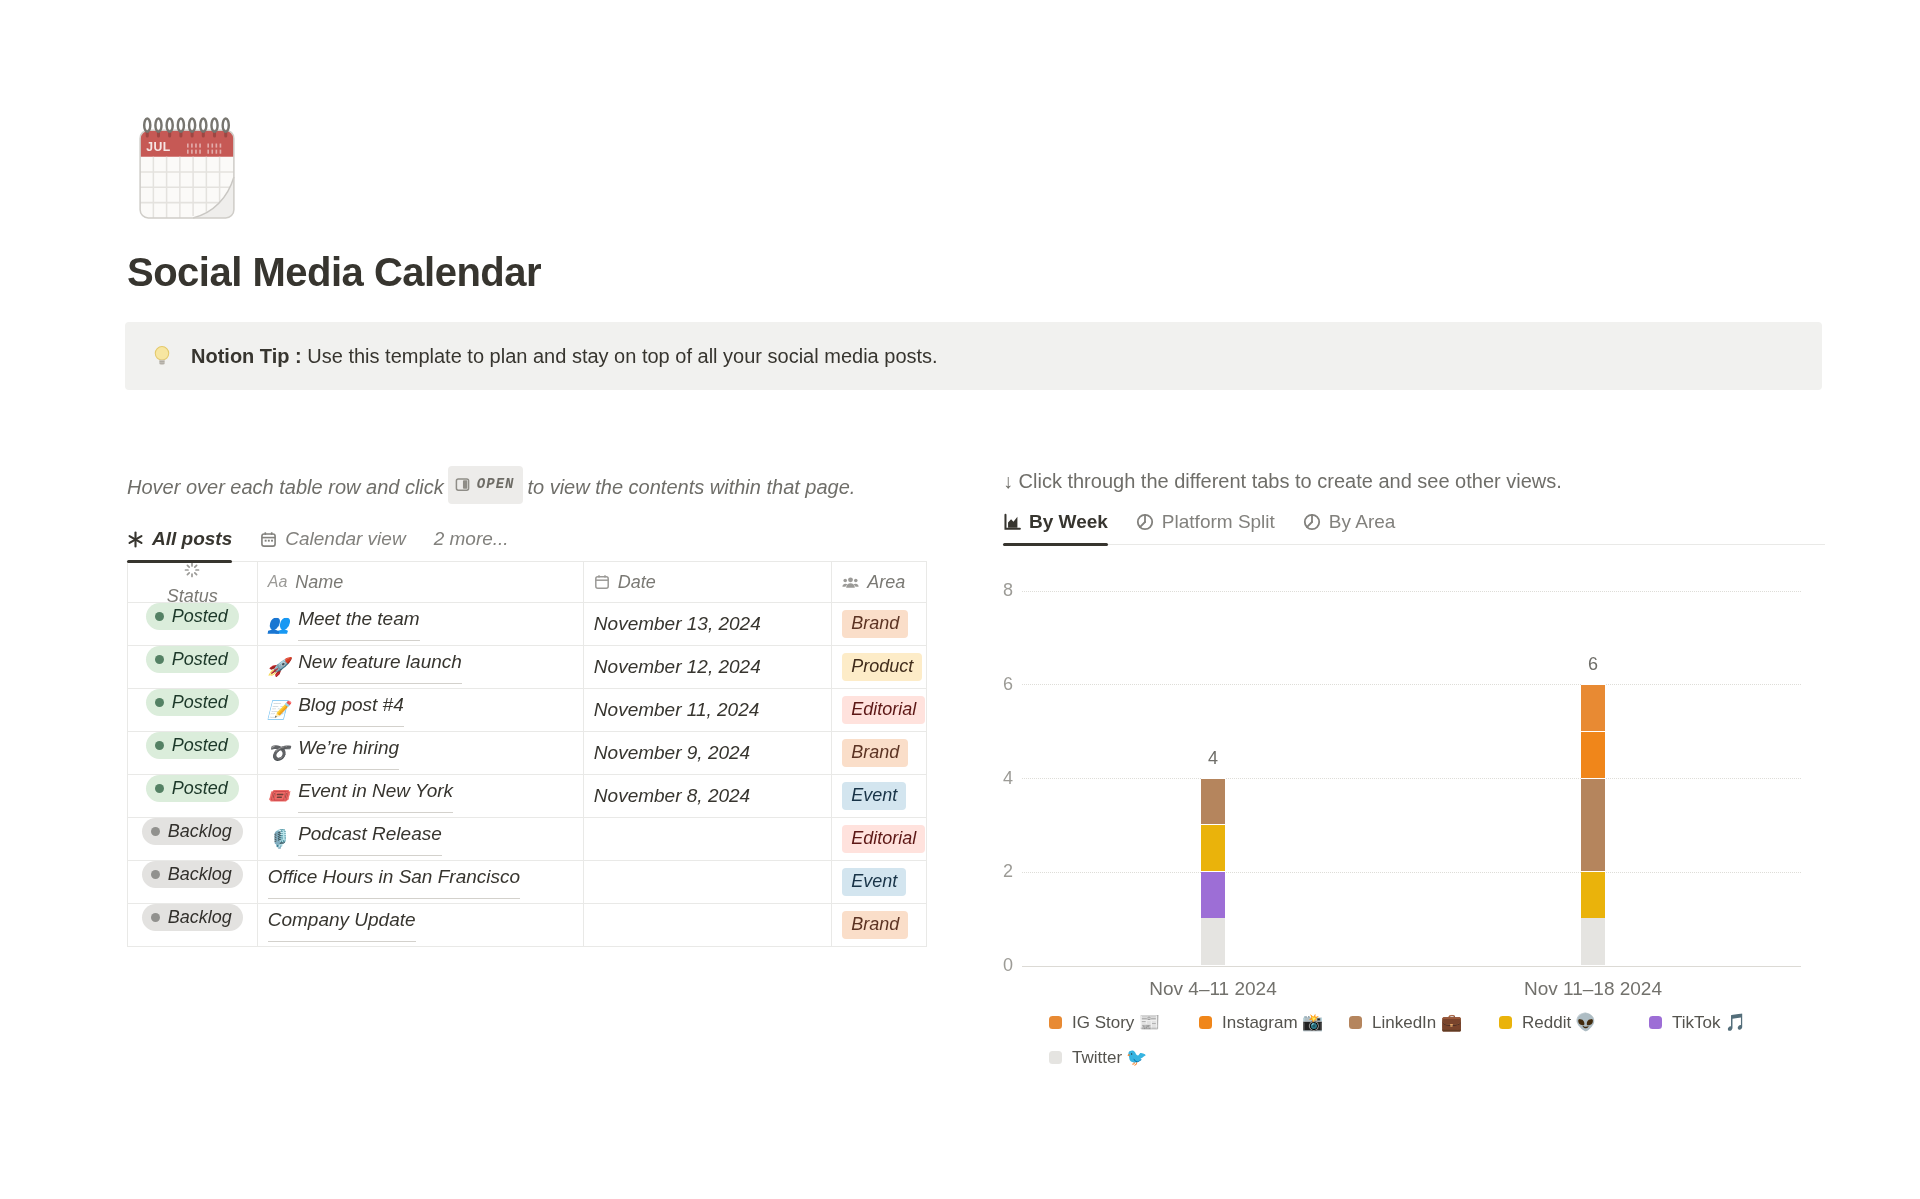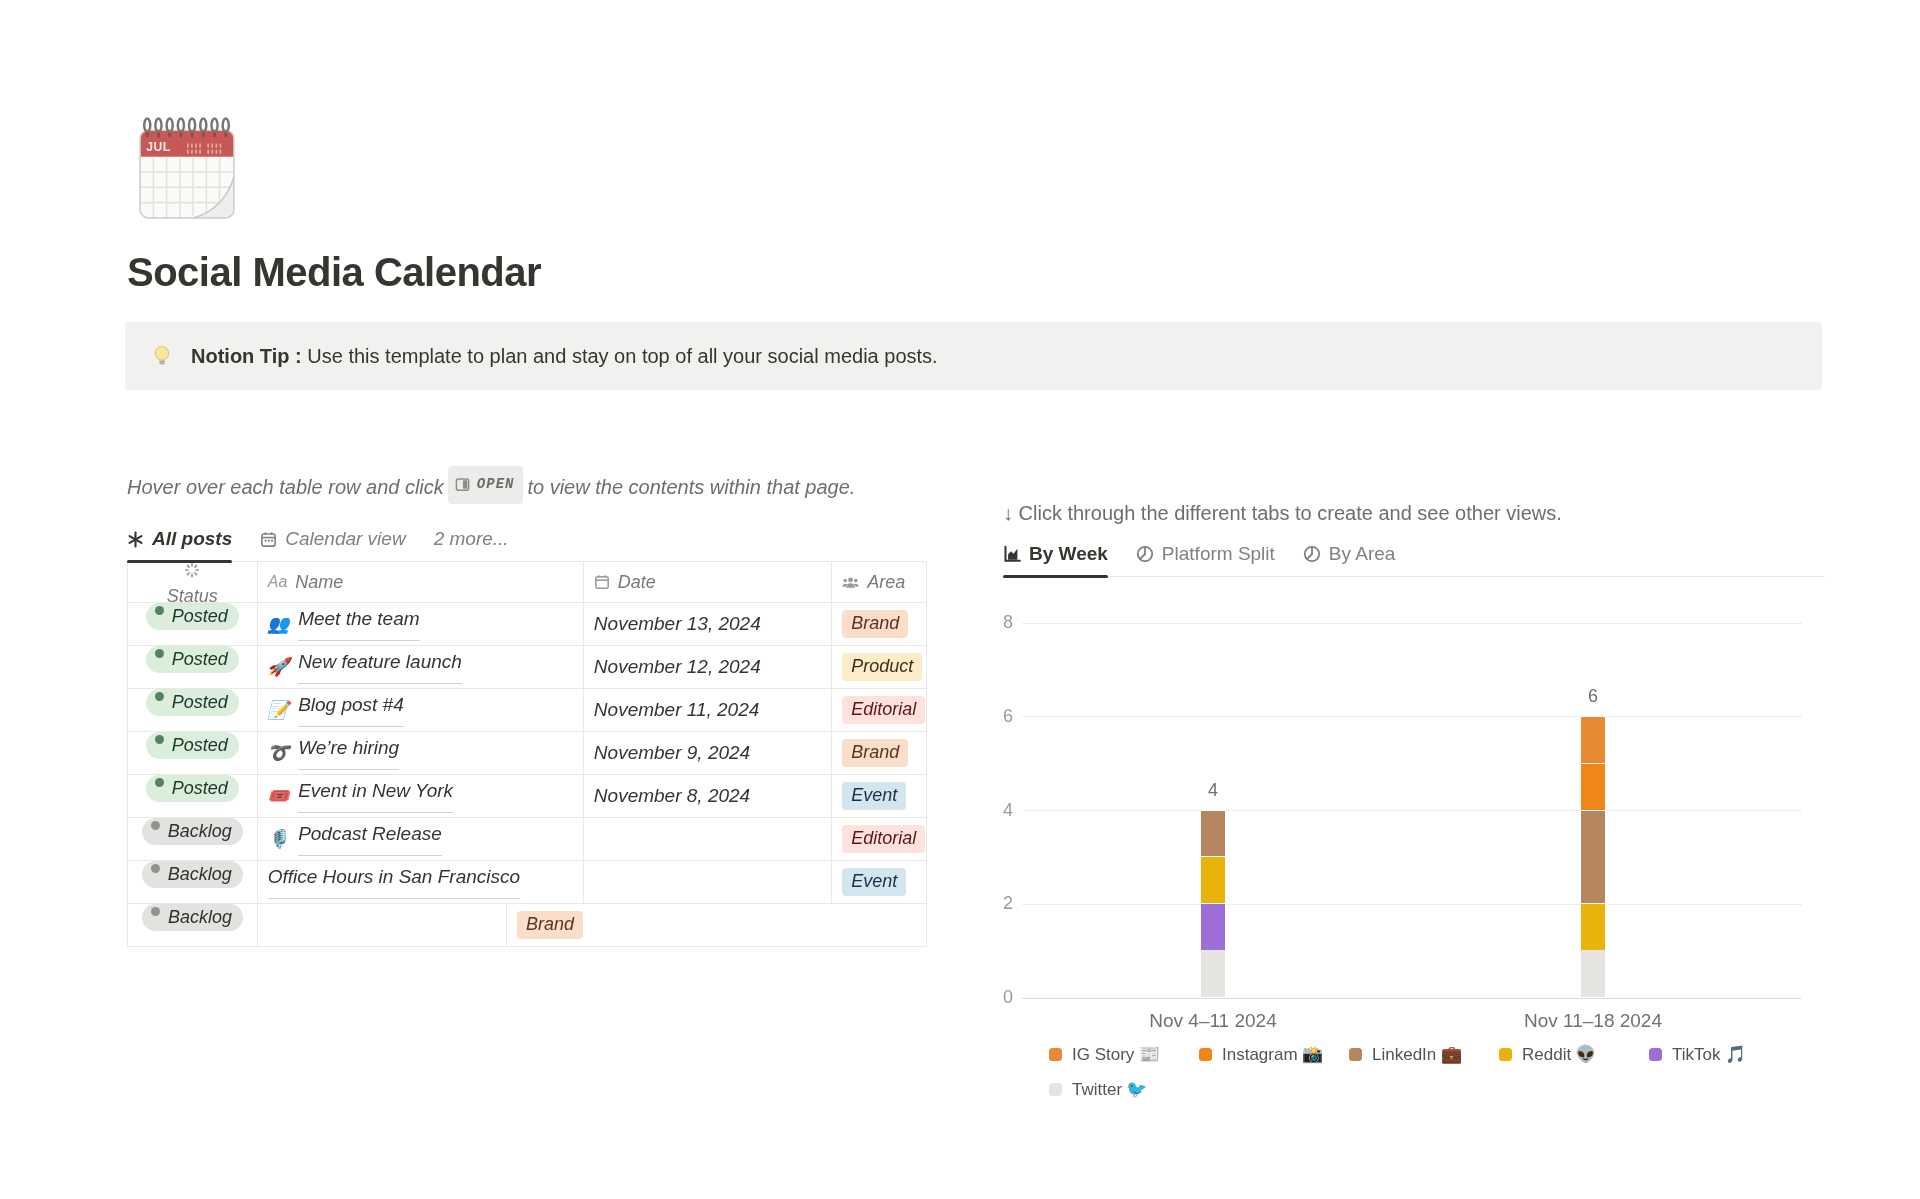"↓ Click through the different" #right-col { margin-top: 32px -> none }
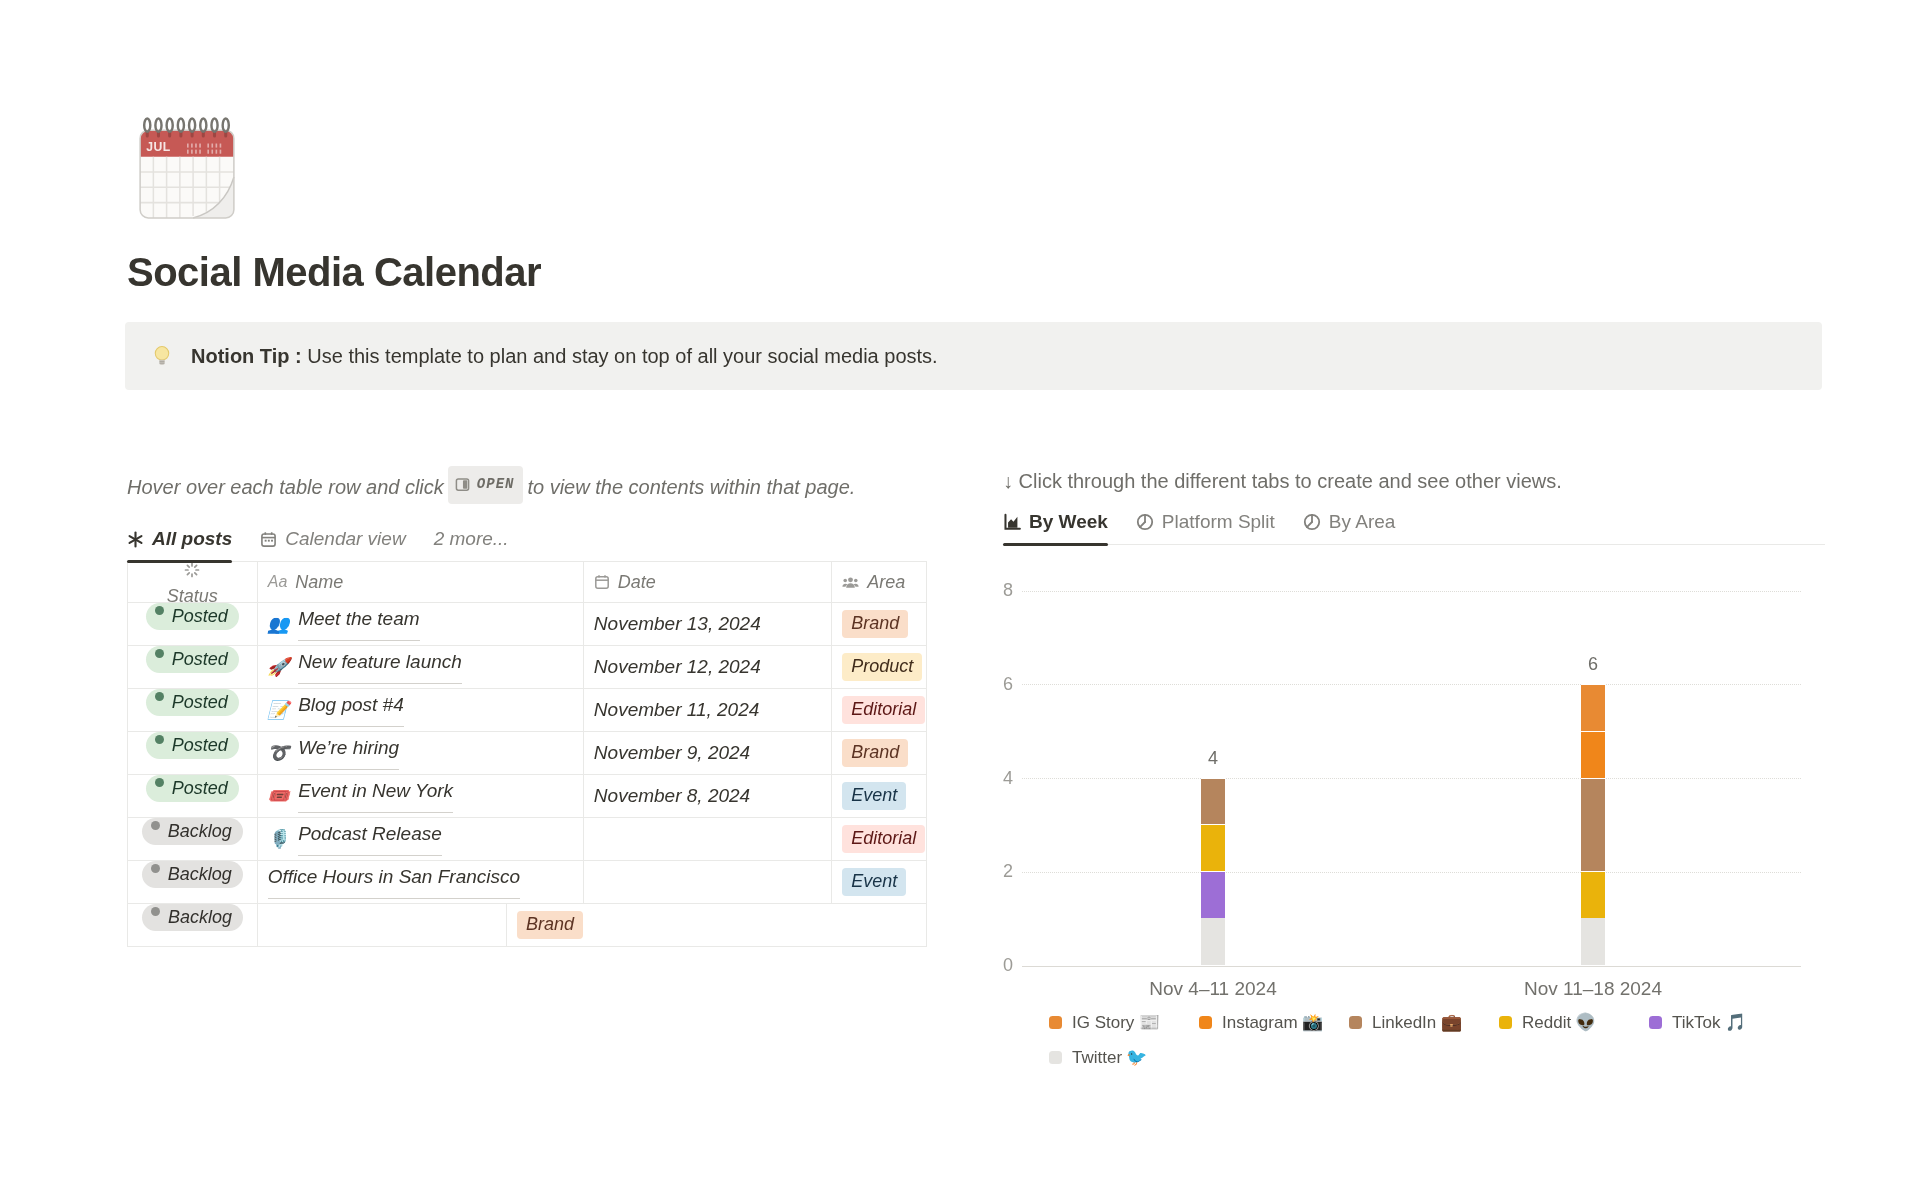"Posted" .pill { align-items: none -> center }
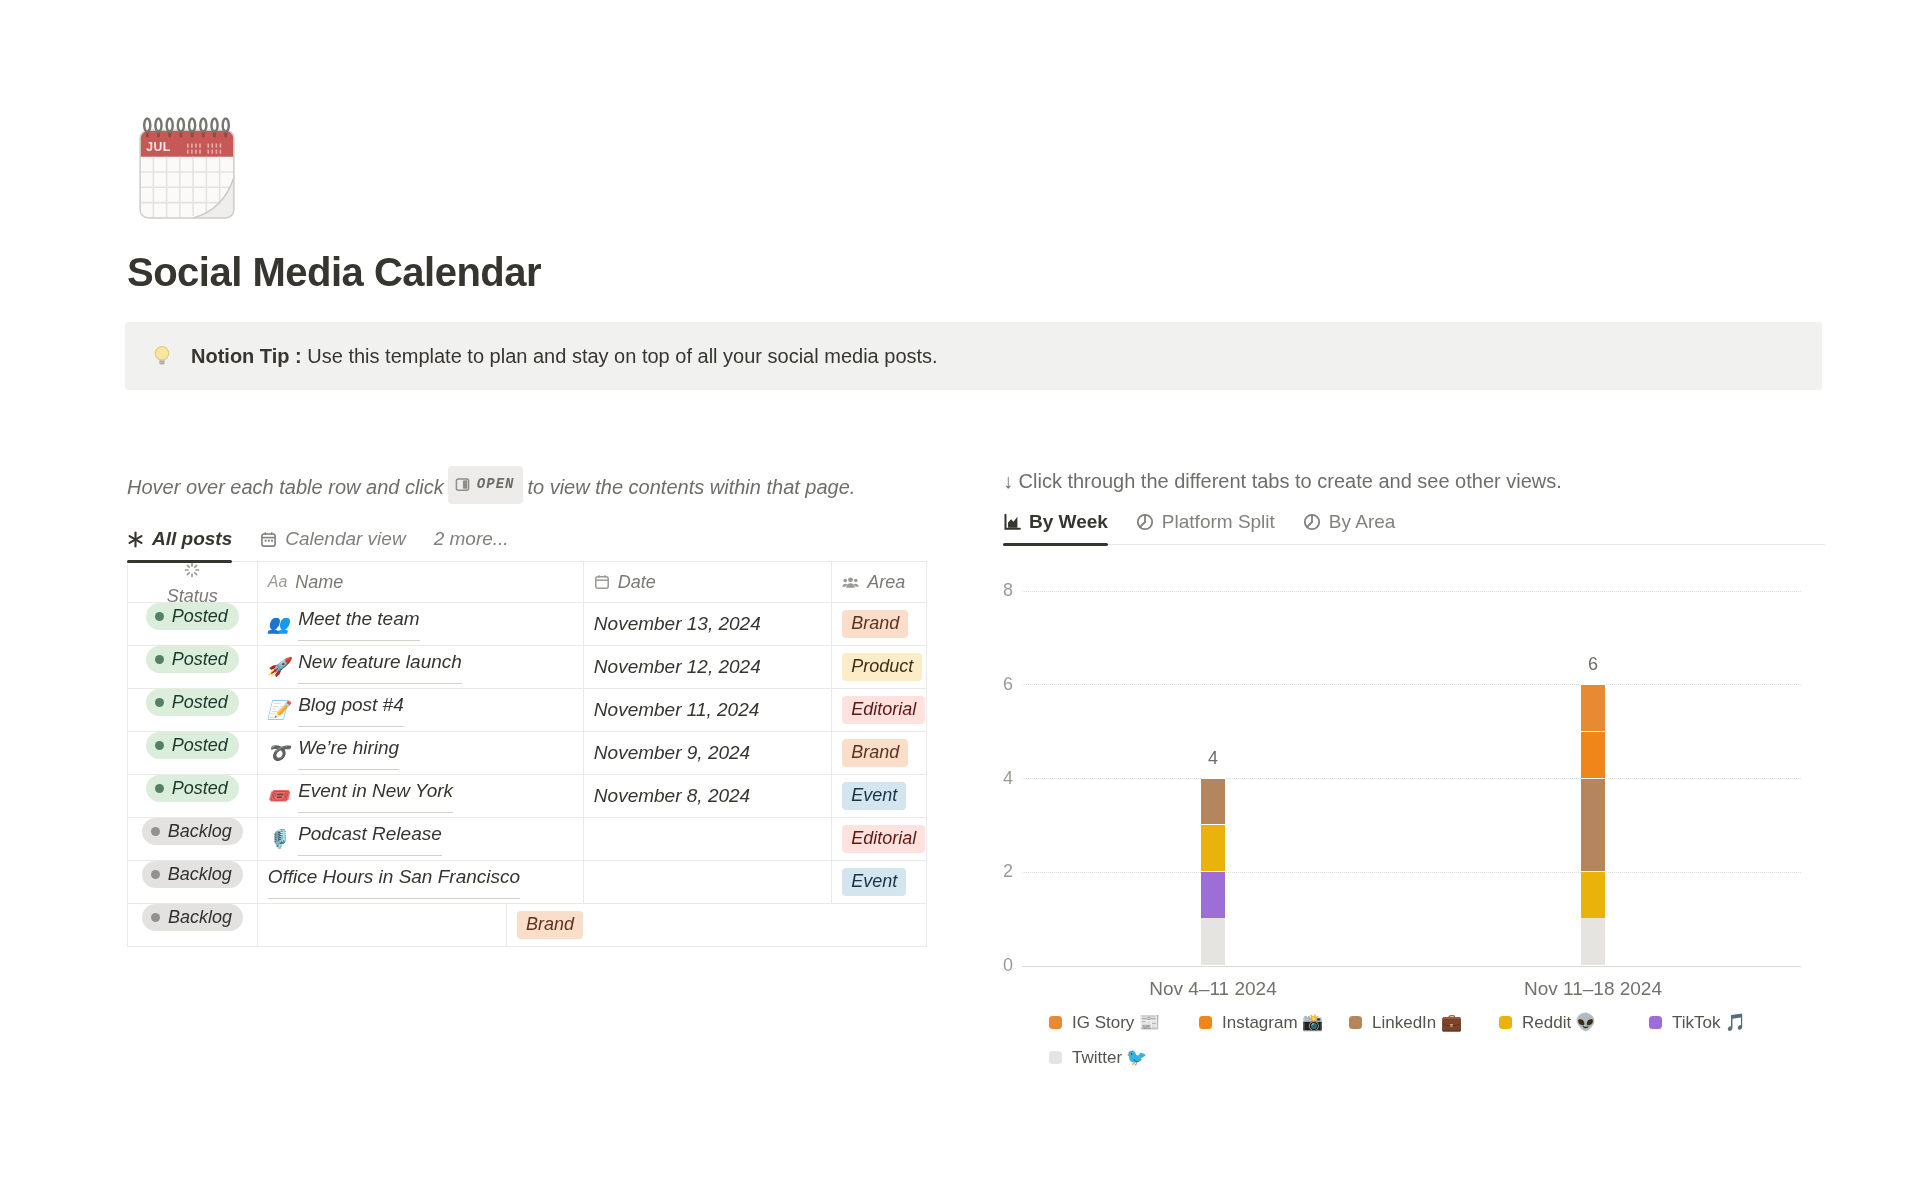"Company Update" div.cell { html: none -> <div> <div> <div>Company Update</div> </div> </div> }
